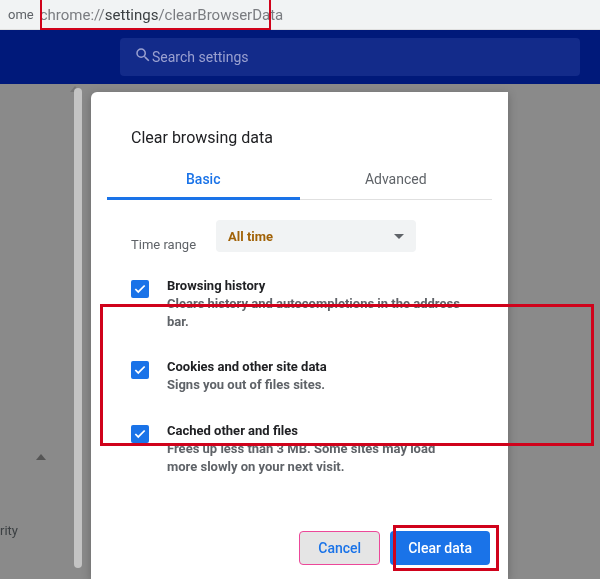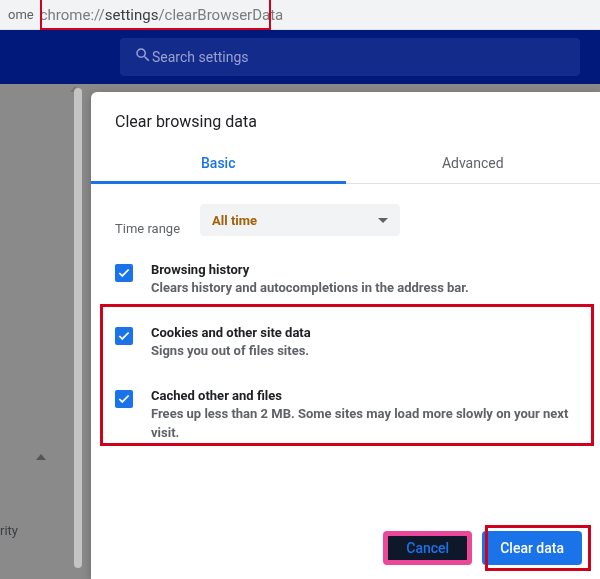"Clear browsing data" .dialog { padding: 0 -> 16px; width: 509px -> 417px }
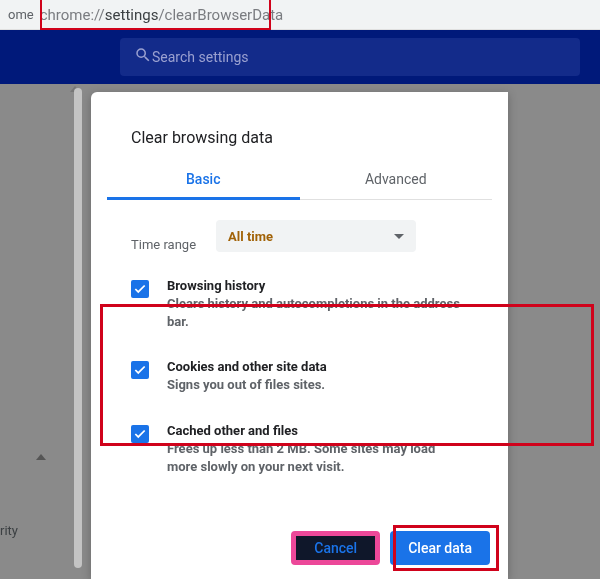"Frees up less than 2" div.opt-desc { text: 2 -> 3 }
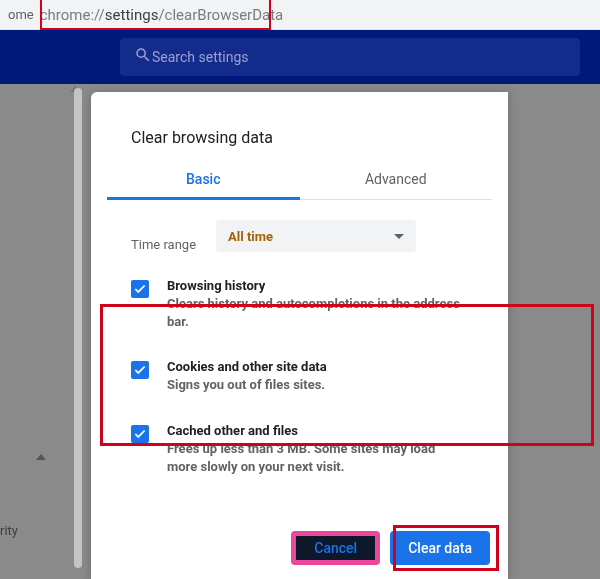"Cancel" .btn-cancel { background: #0f172a -> #e5e5e5; border: 5px solid #ec4899 -> 1px solid #ec4899 }
